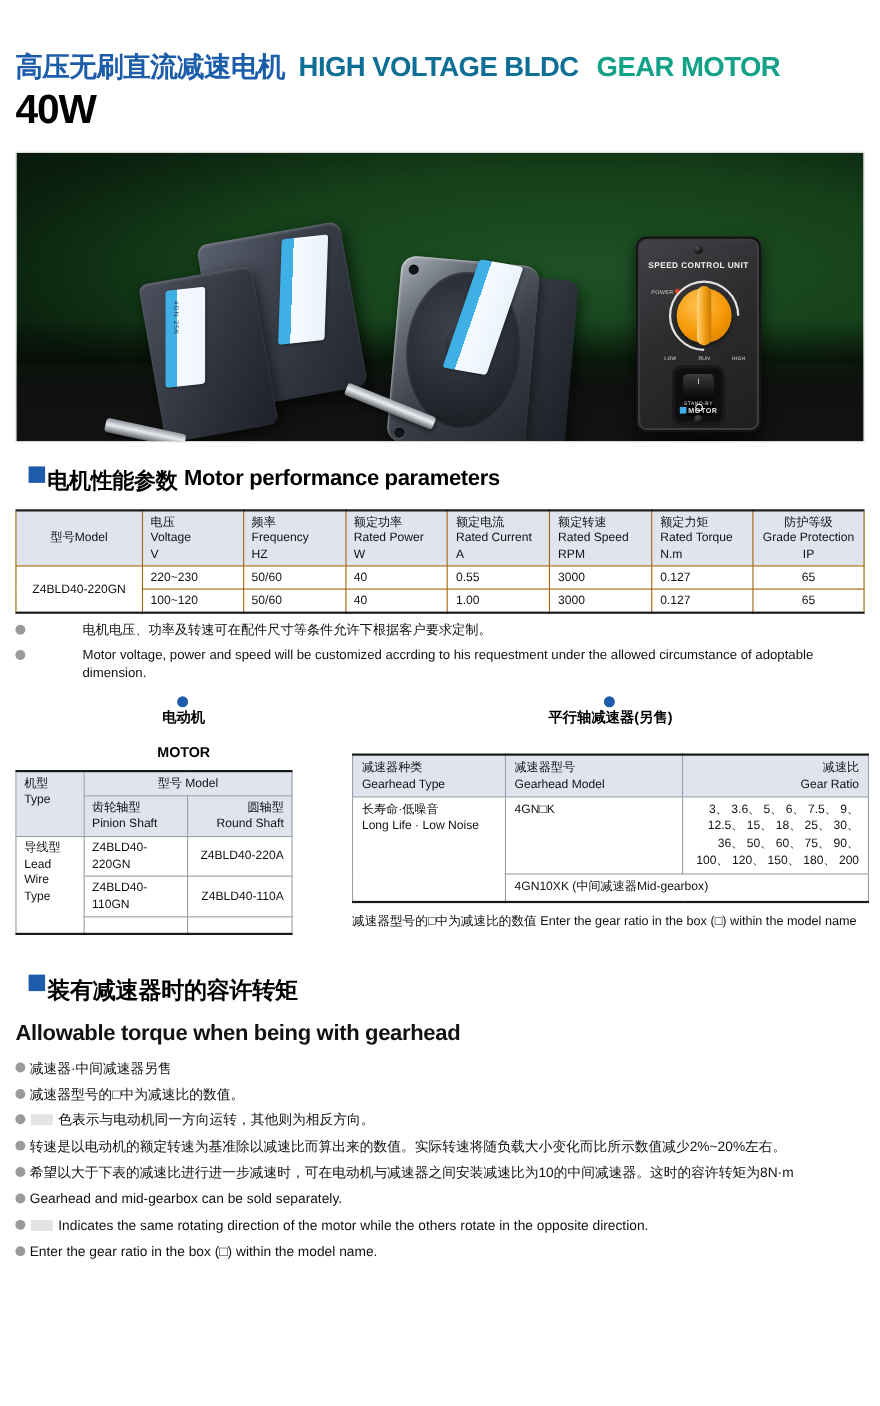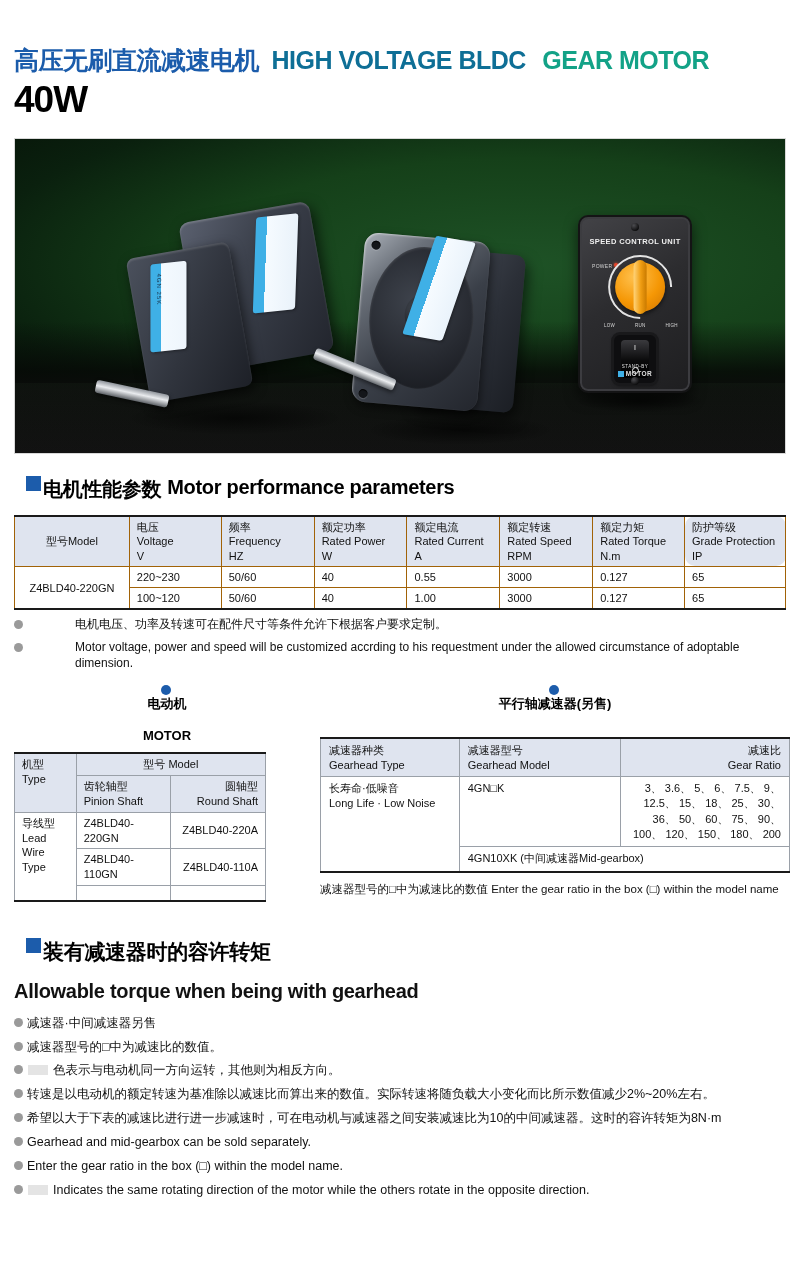"SPEED CONTROL UNIT" .photo { height: 316px -> 264px }
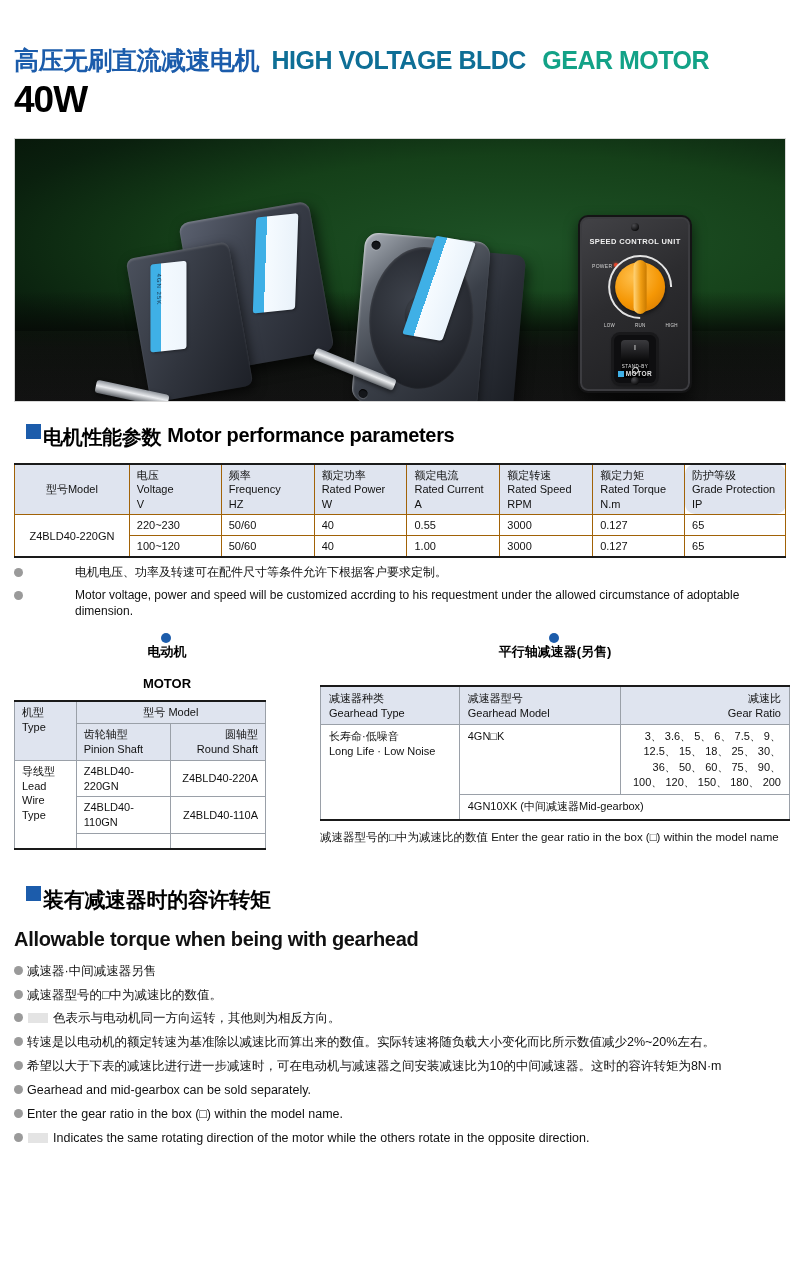"防护等级" .perf-table .r { border-radius: 10px -> none; text-align: left -> center }
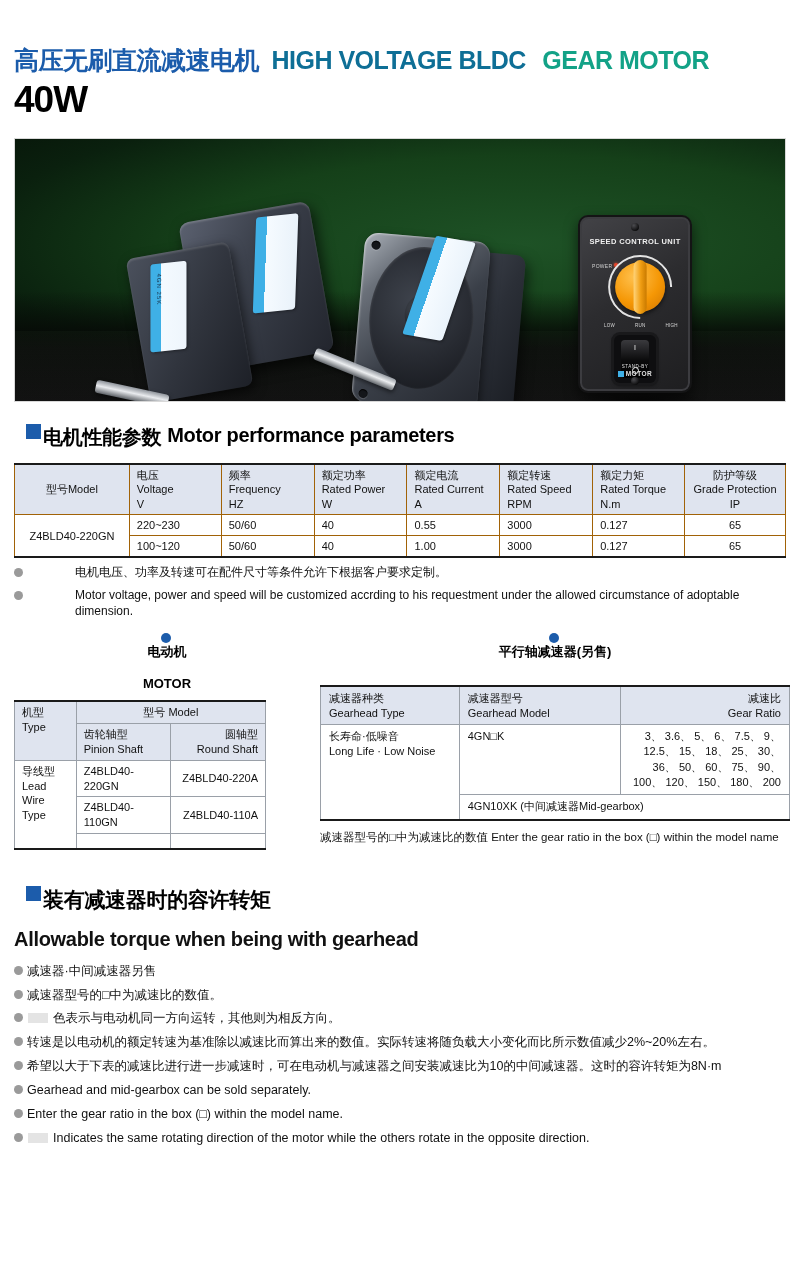"Enter the gear ratio in" li { order: before "Indicates the same rotating direction" -> after "Indicates the same rotating direction" }
